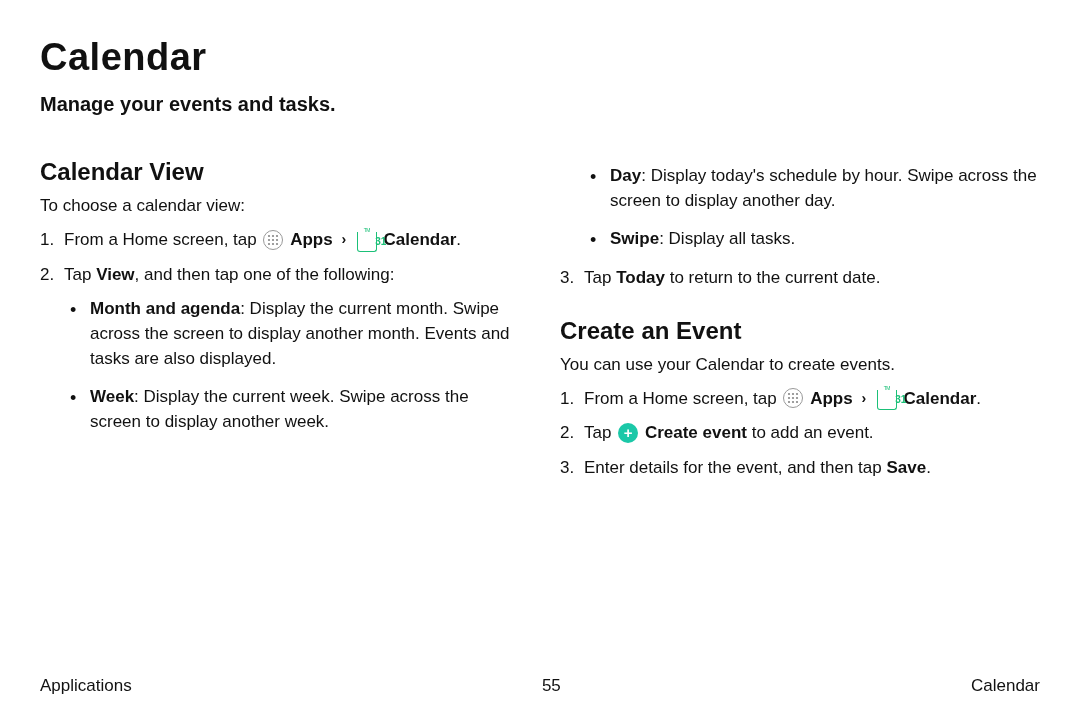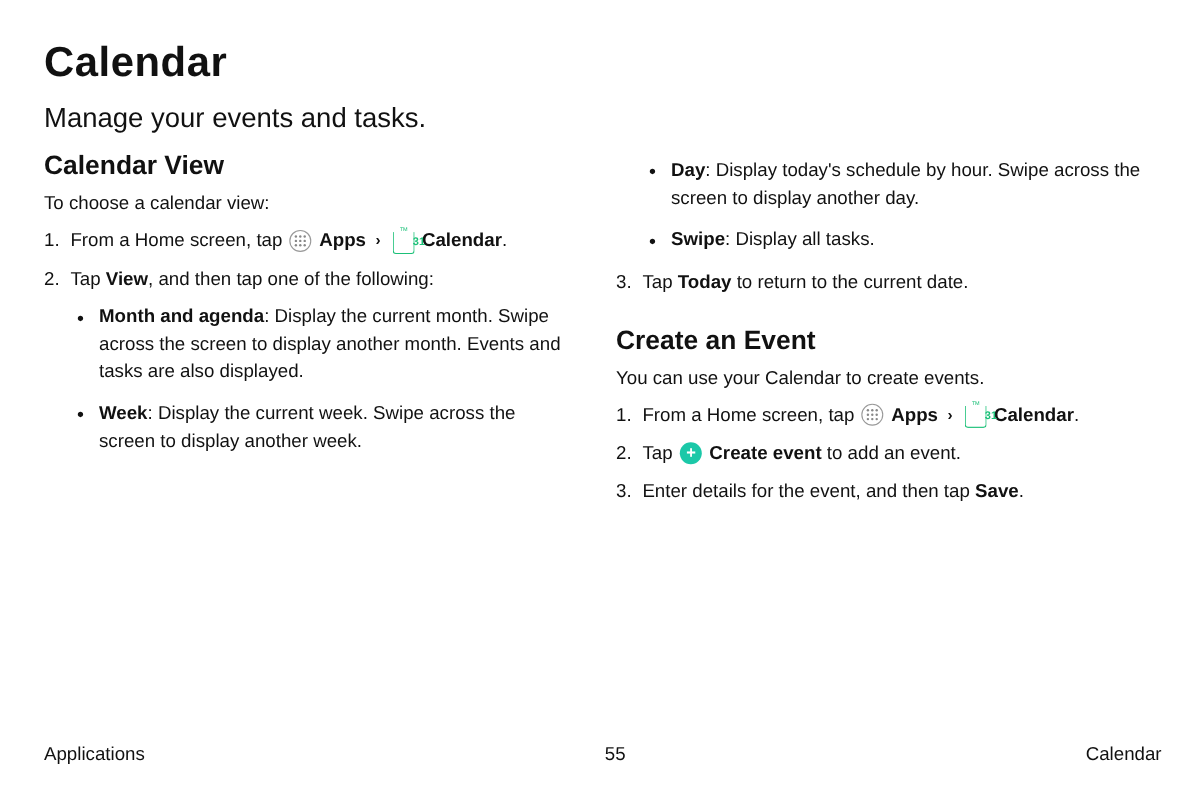"Manage your events and tasks." .subtitle { font-size: 25px -> 20px; font-weight: 400 -> 700; margin-bottom: 11px -> 38px }
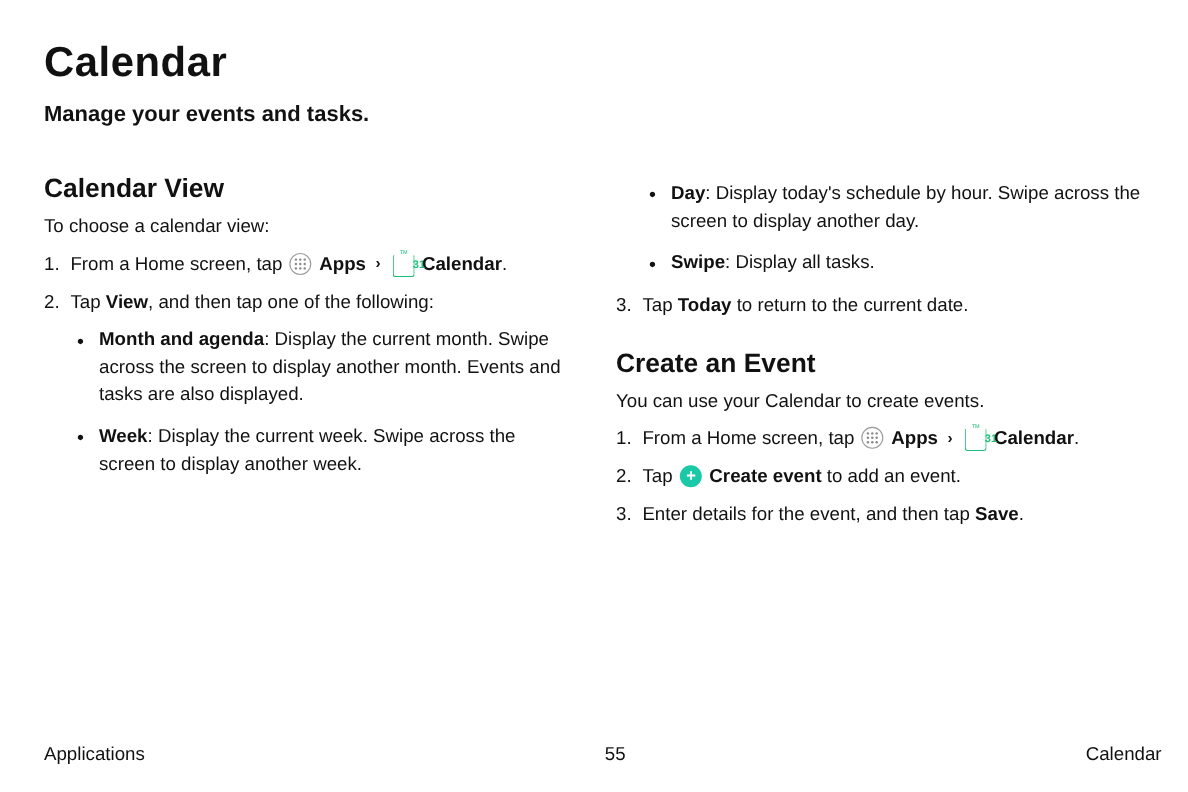"Applications" .footer { right: 24px -> 40px }
